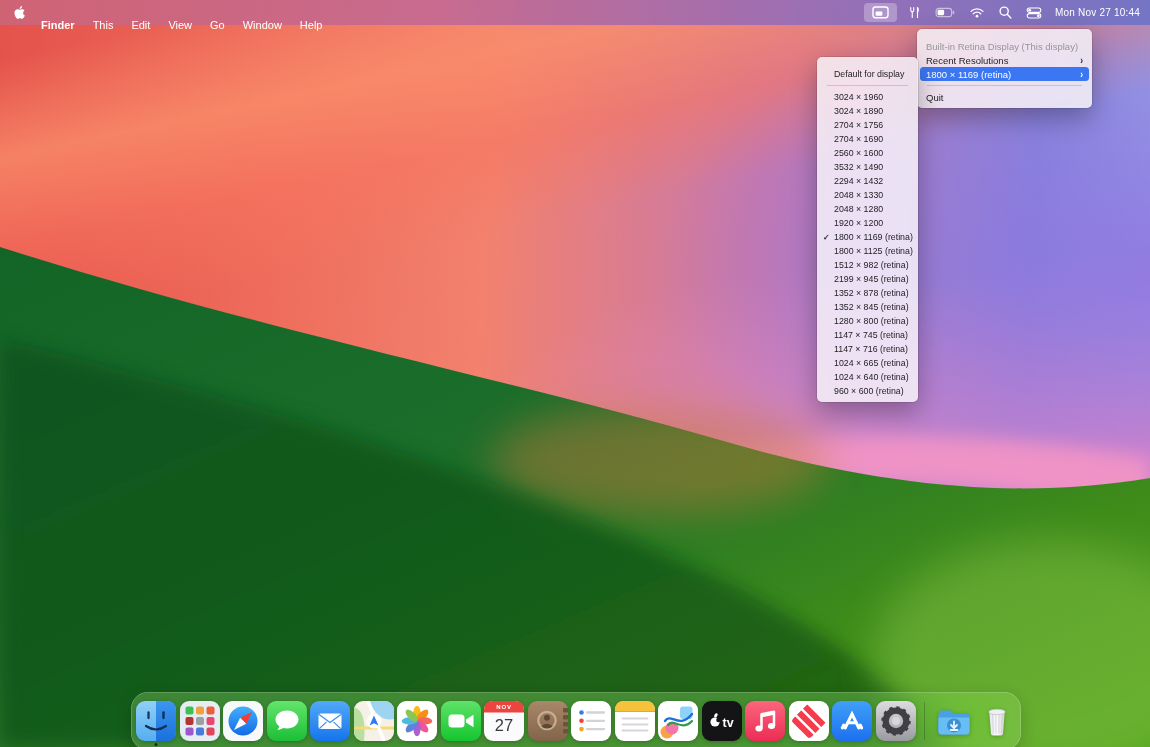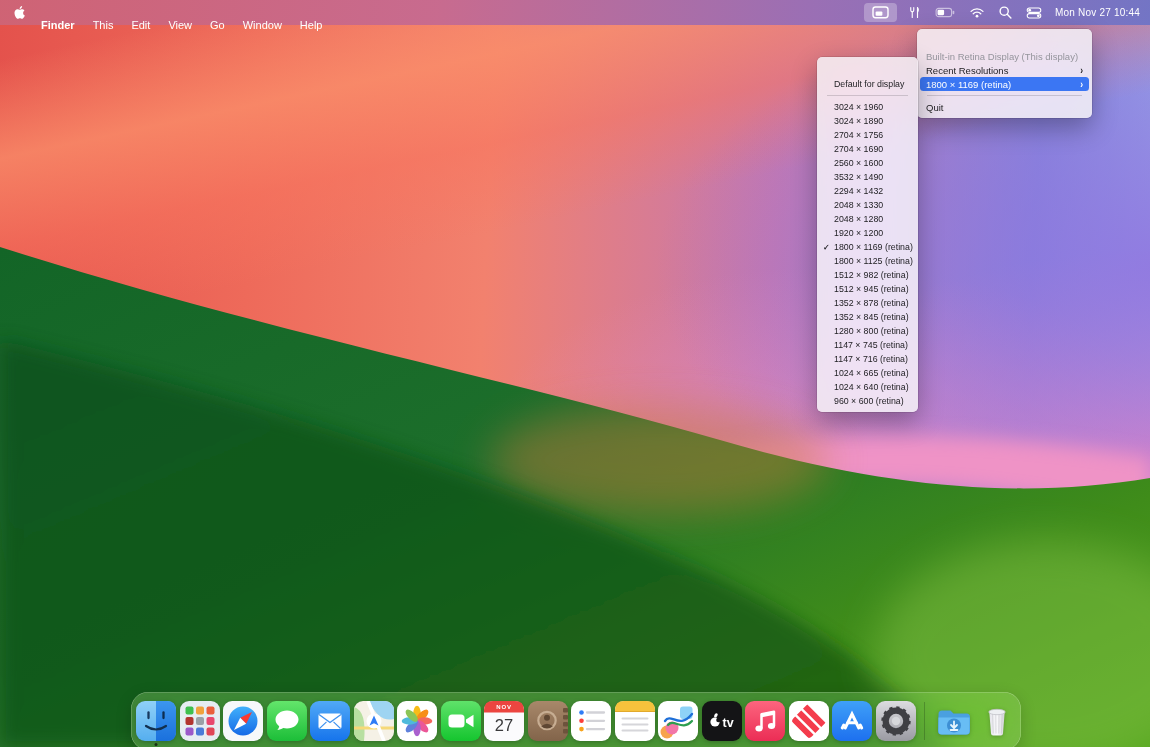"Built-in Retina Display (This display)" .ctx-menu { padding: 20px 0 4px -> 10px 0 4px }
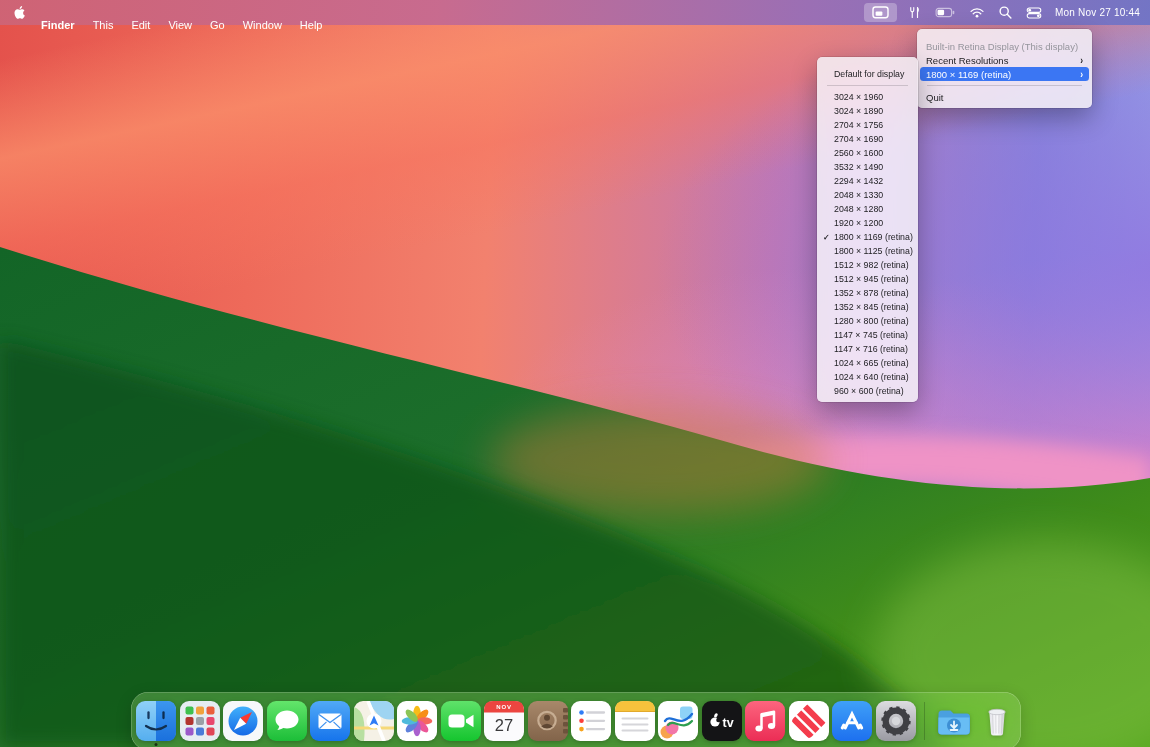"1512 × 945 (retina)" span { text: 1512 -> 2199 }
